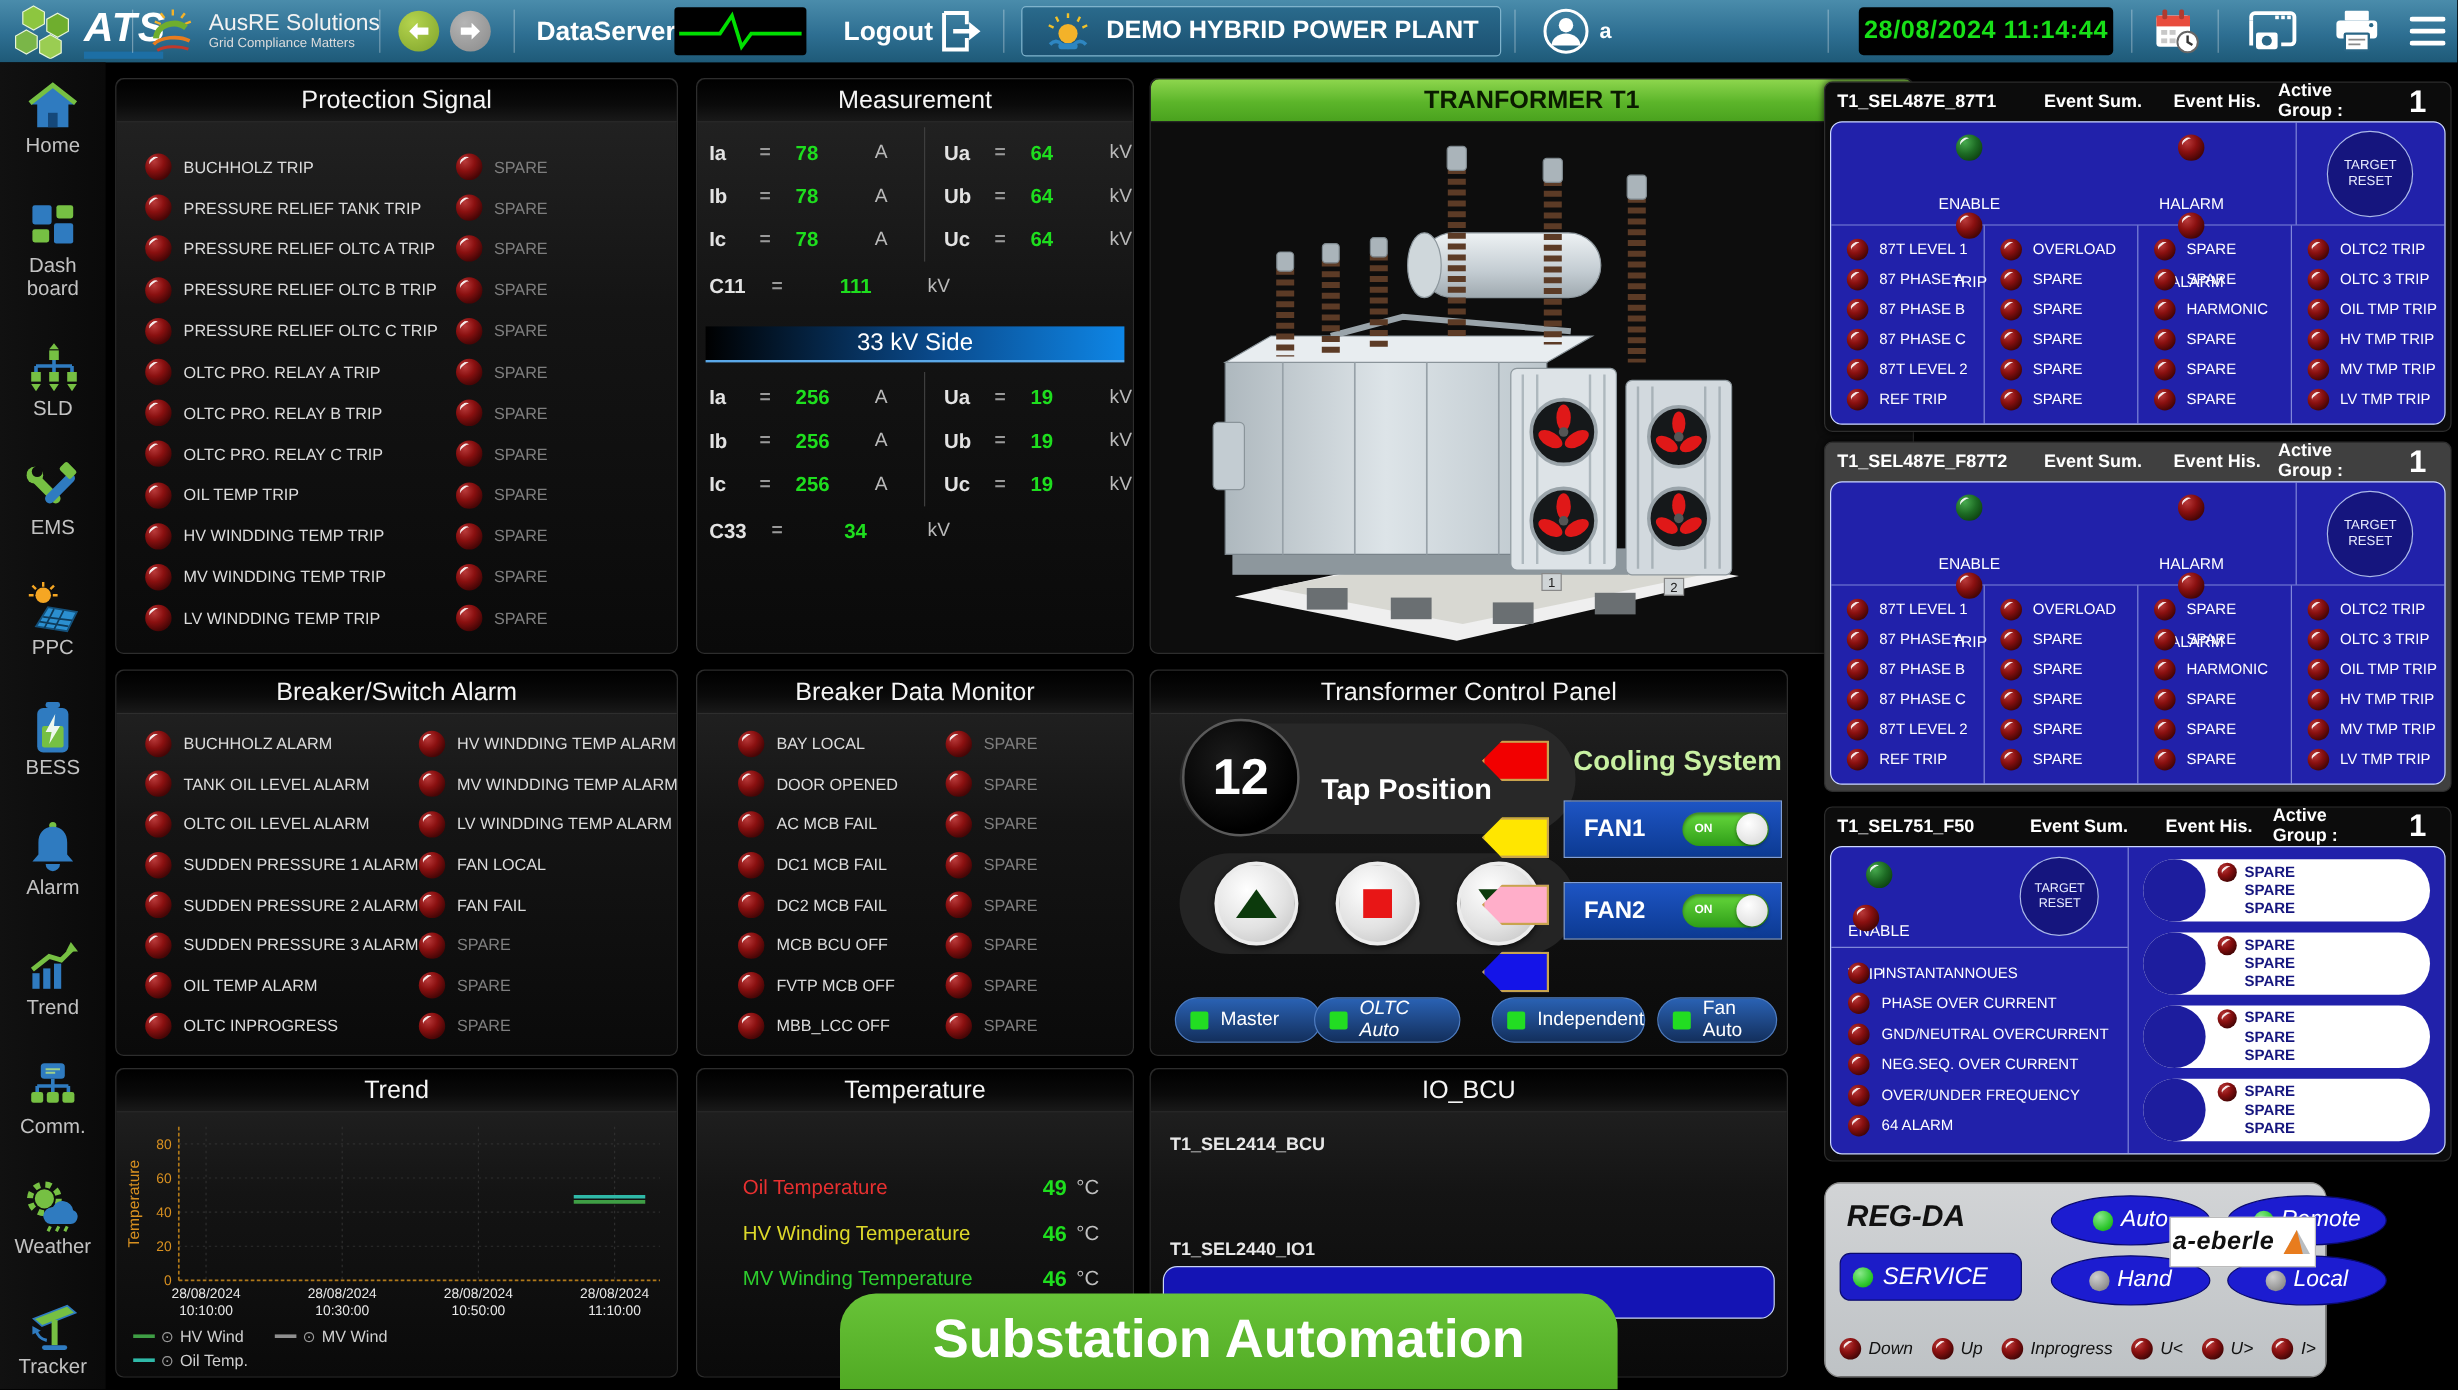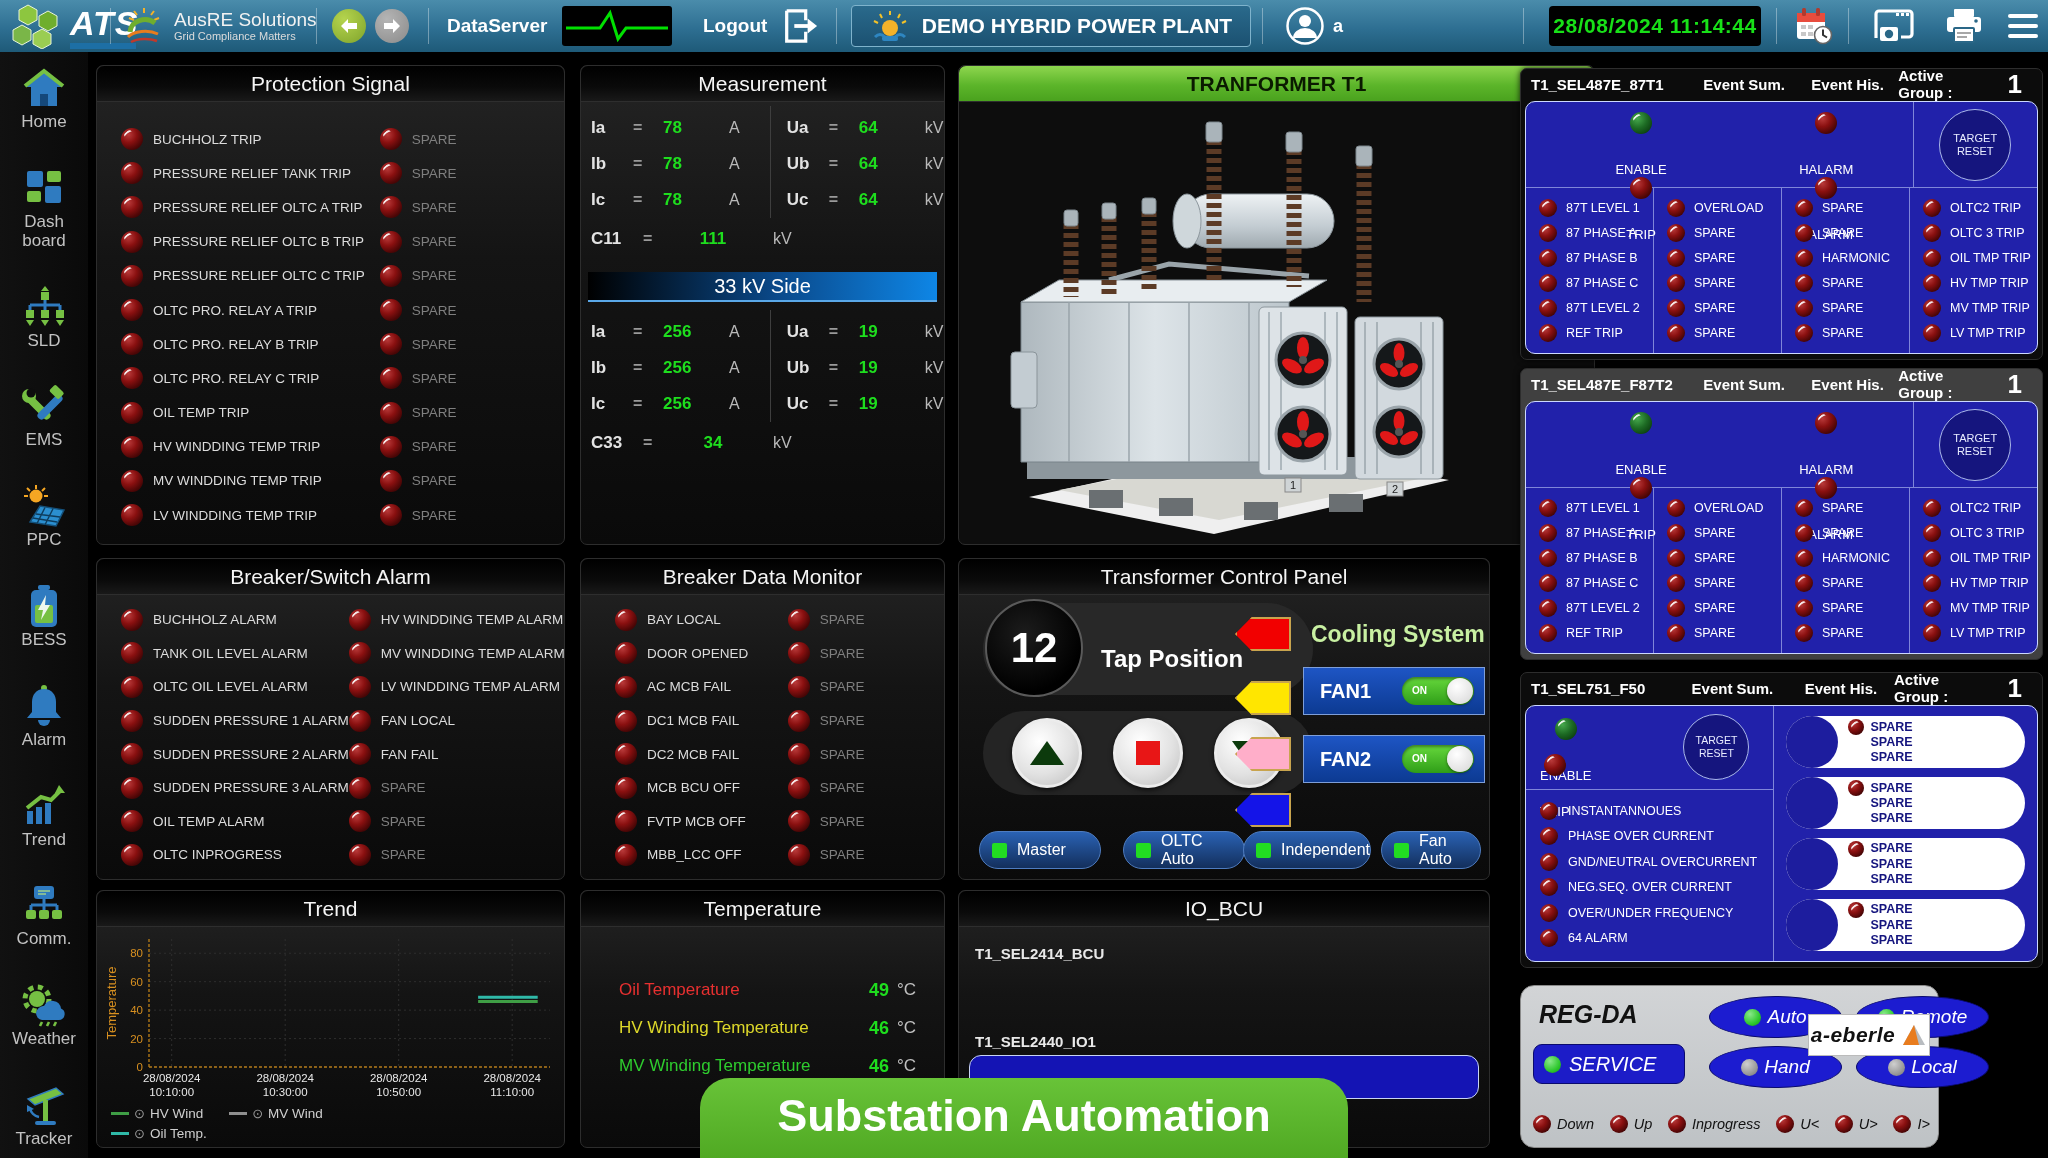"DataServer" .tb-label { font-size: 19px -> 22px }
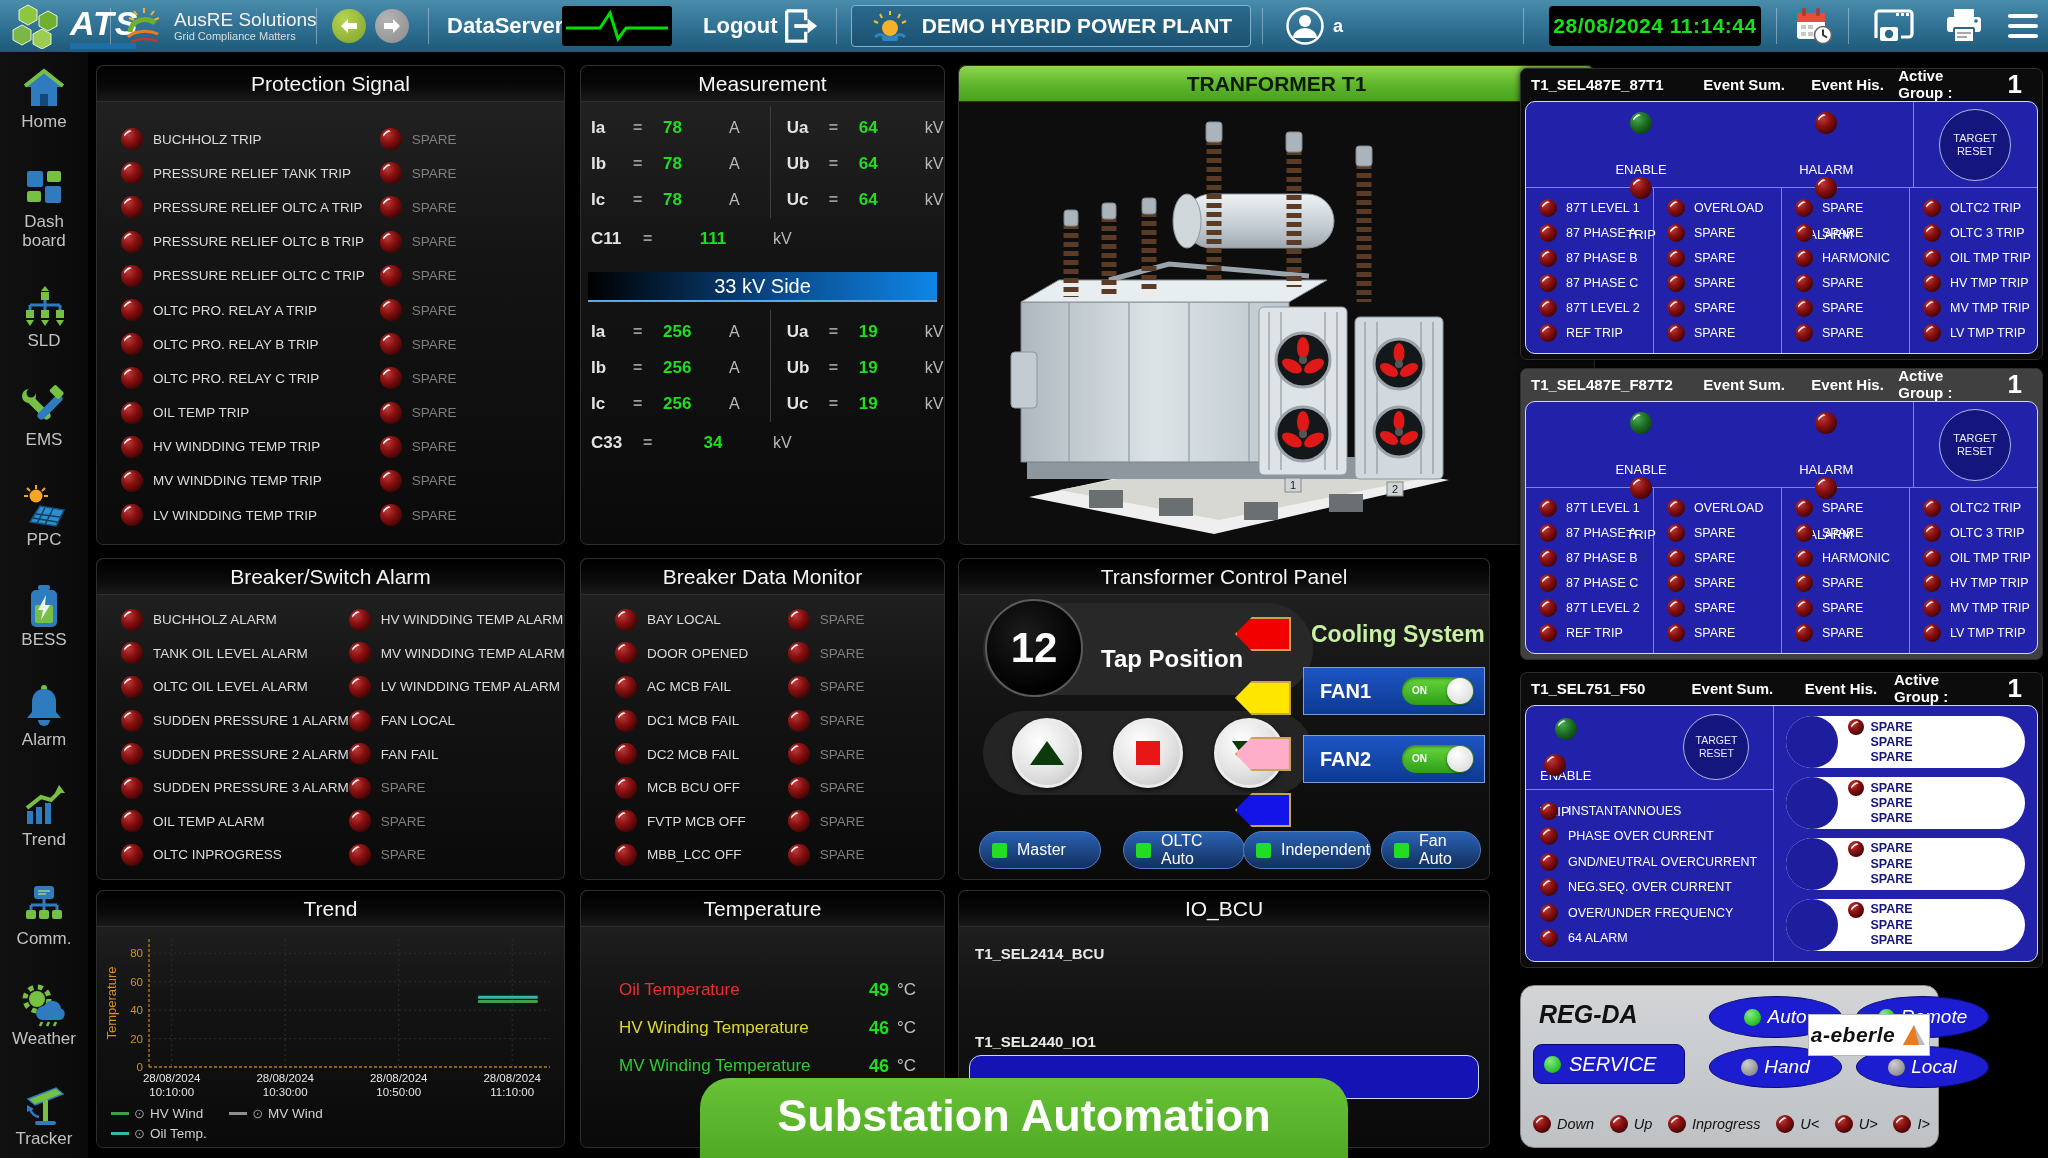"OLTC Auto" div.mode-pill { font-style: none -> italic; left: 164px -> 136px }
